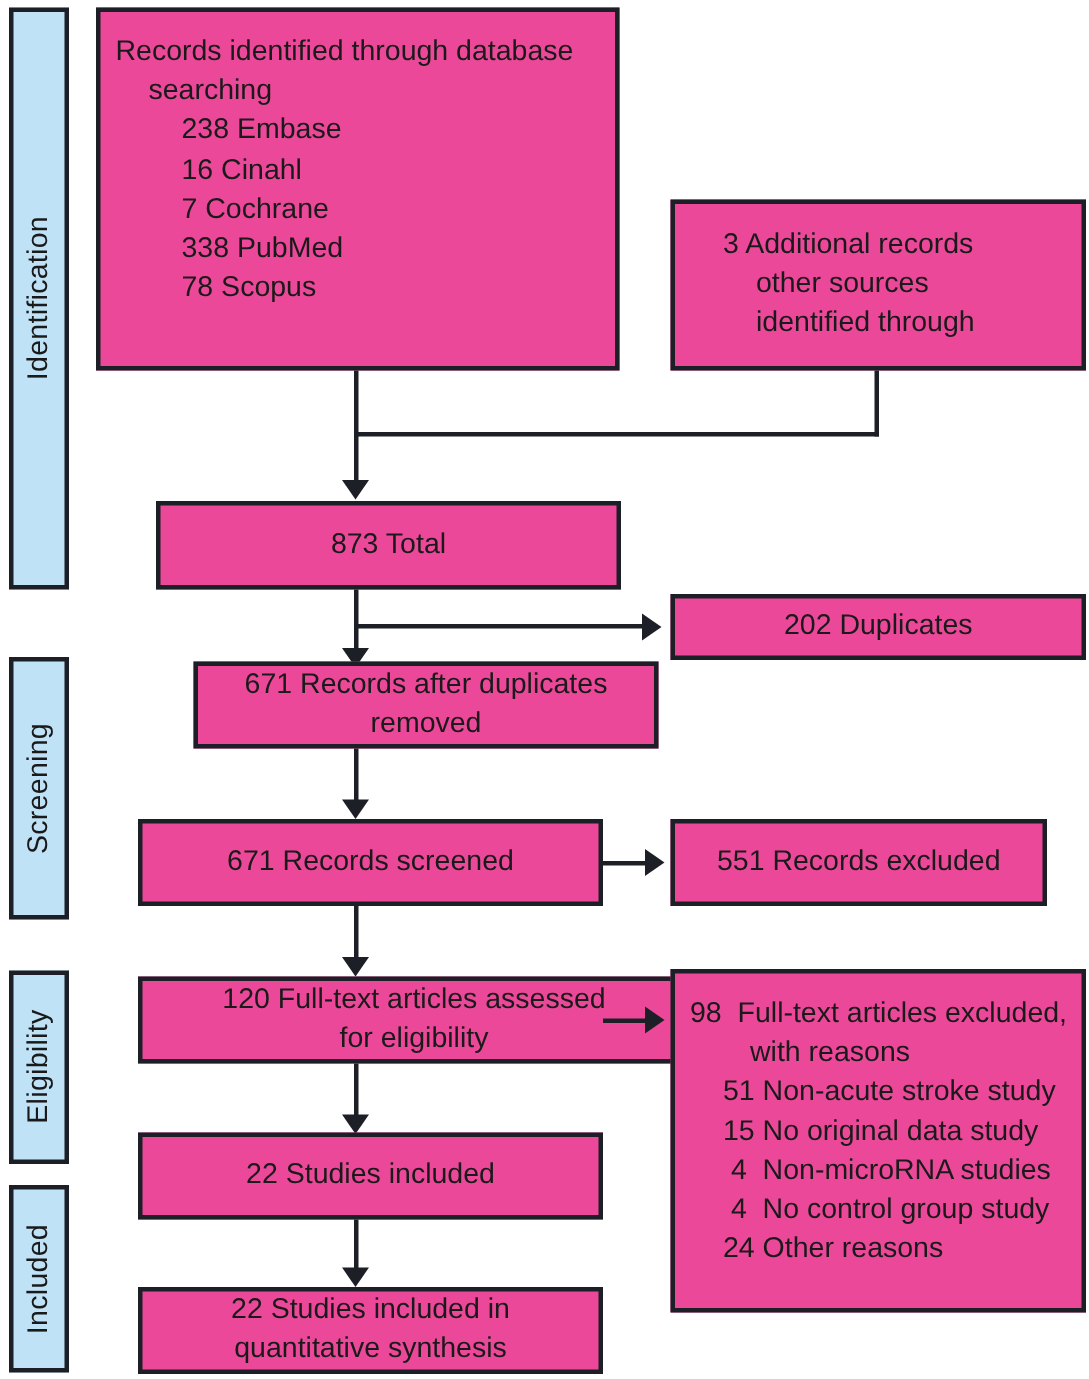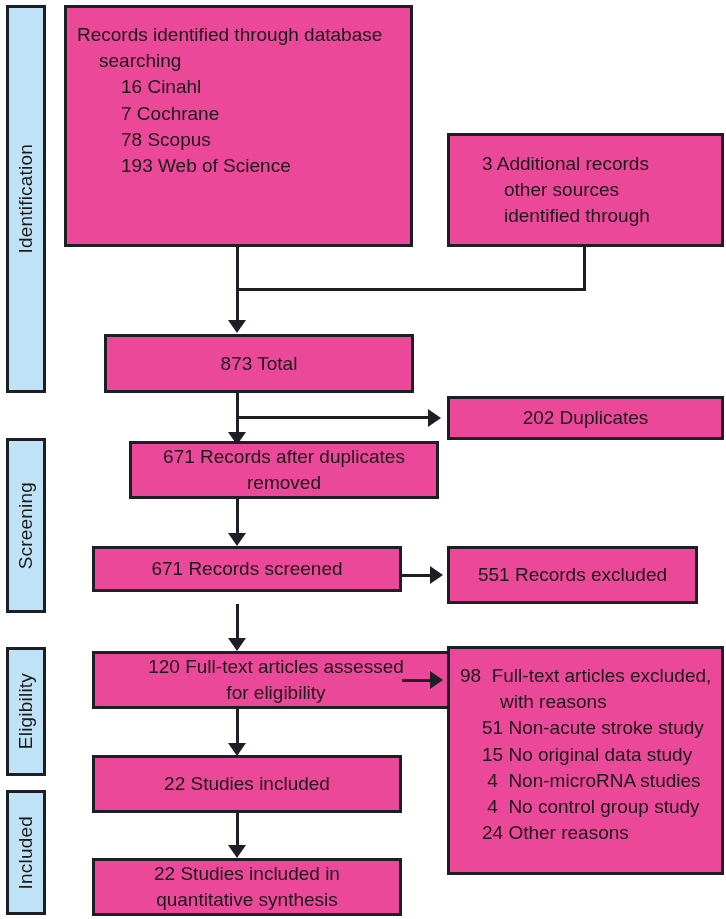"238 Embase" span.ln { html: none -> <span>238 Embase</span> }
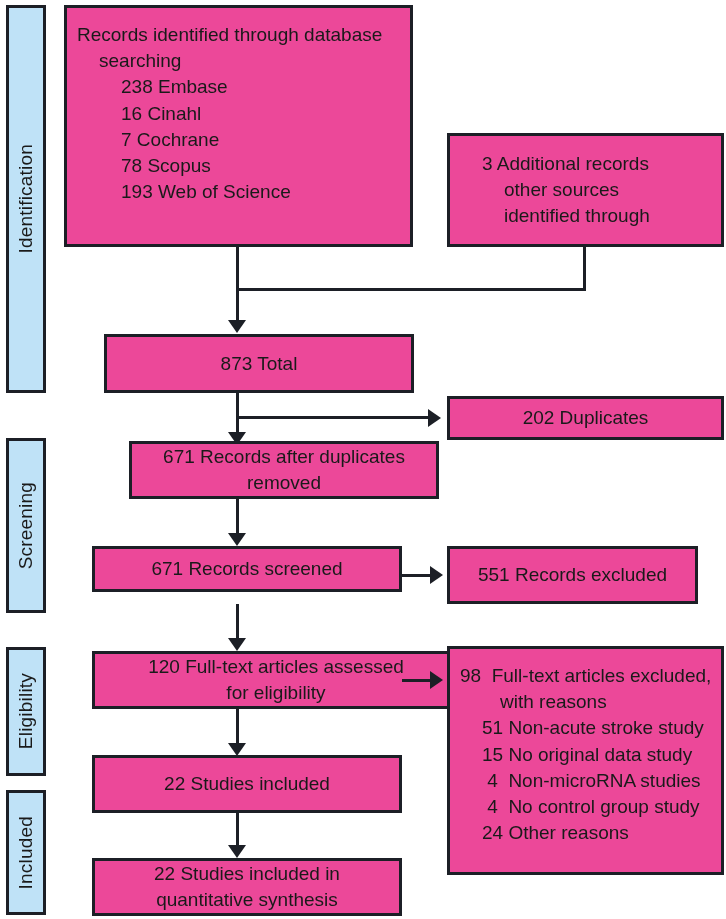"338 PubMed" span.ln { html: none -> <span>338 PubMed</span> }
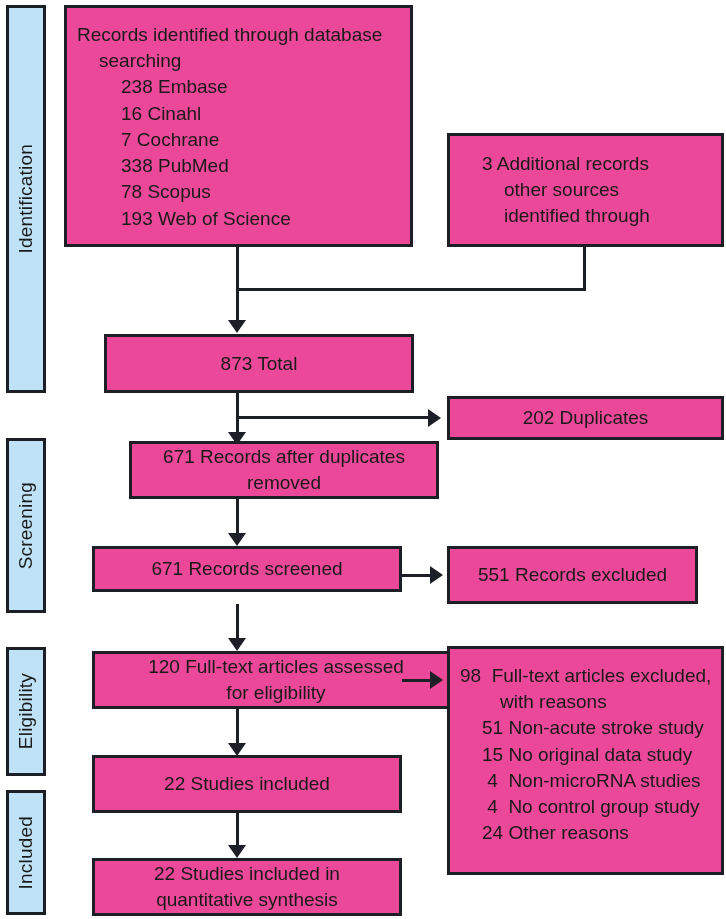"193 Web of Science" span.ln { html: <span>193 Web of Science</span> -> none }
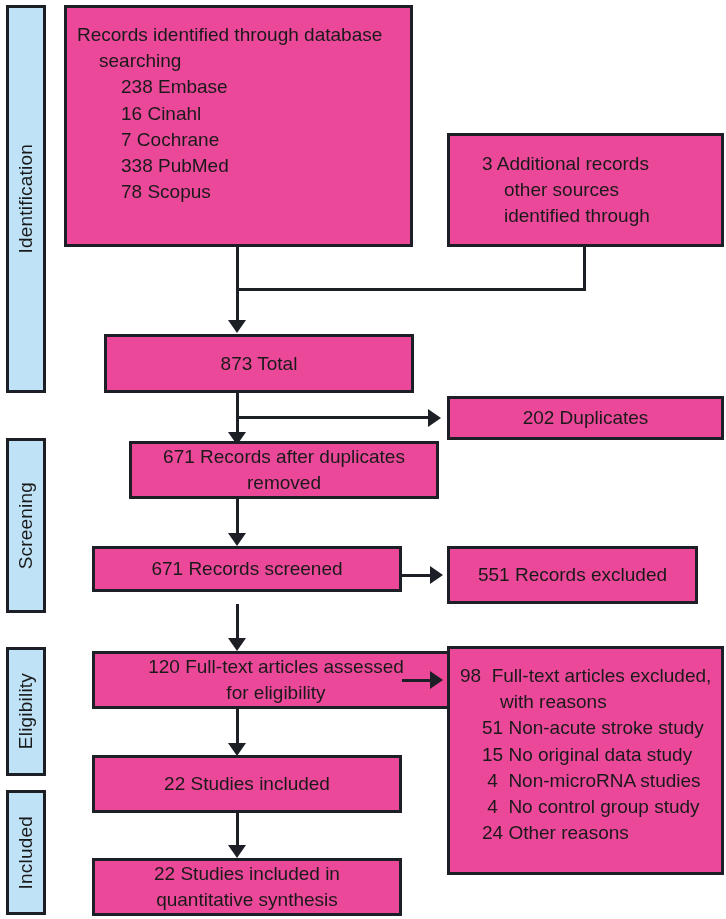"671 Records screened" div.flow-box { height: 46px -> 58px }
